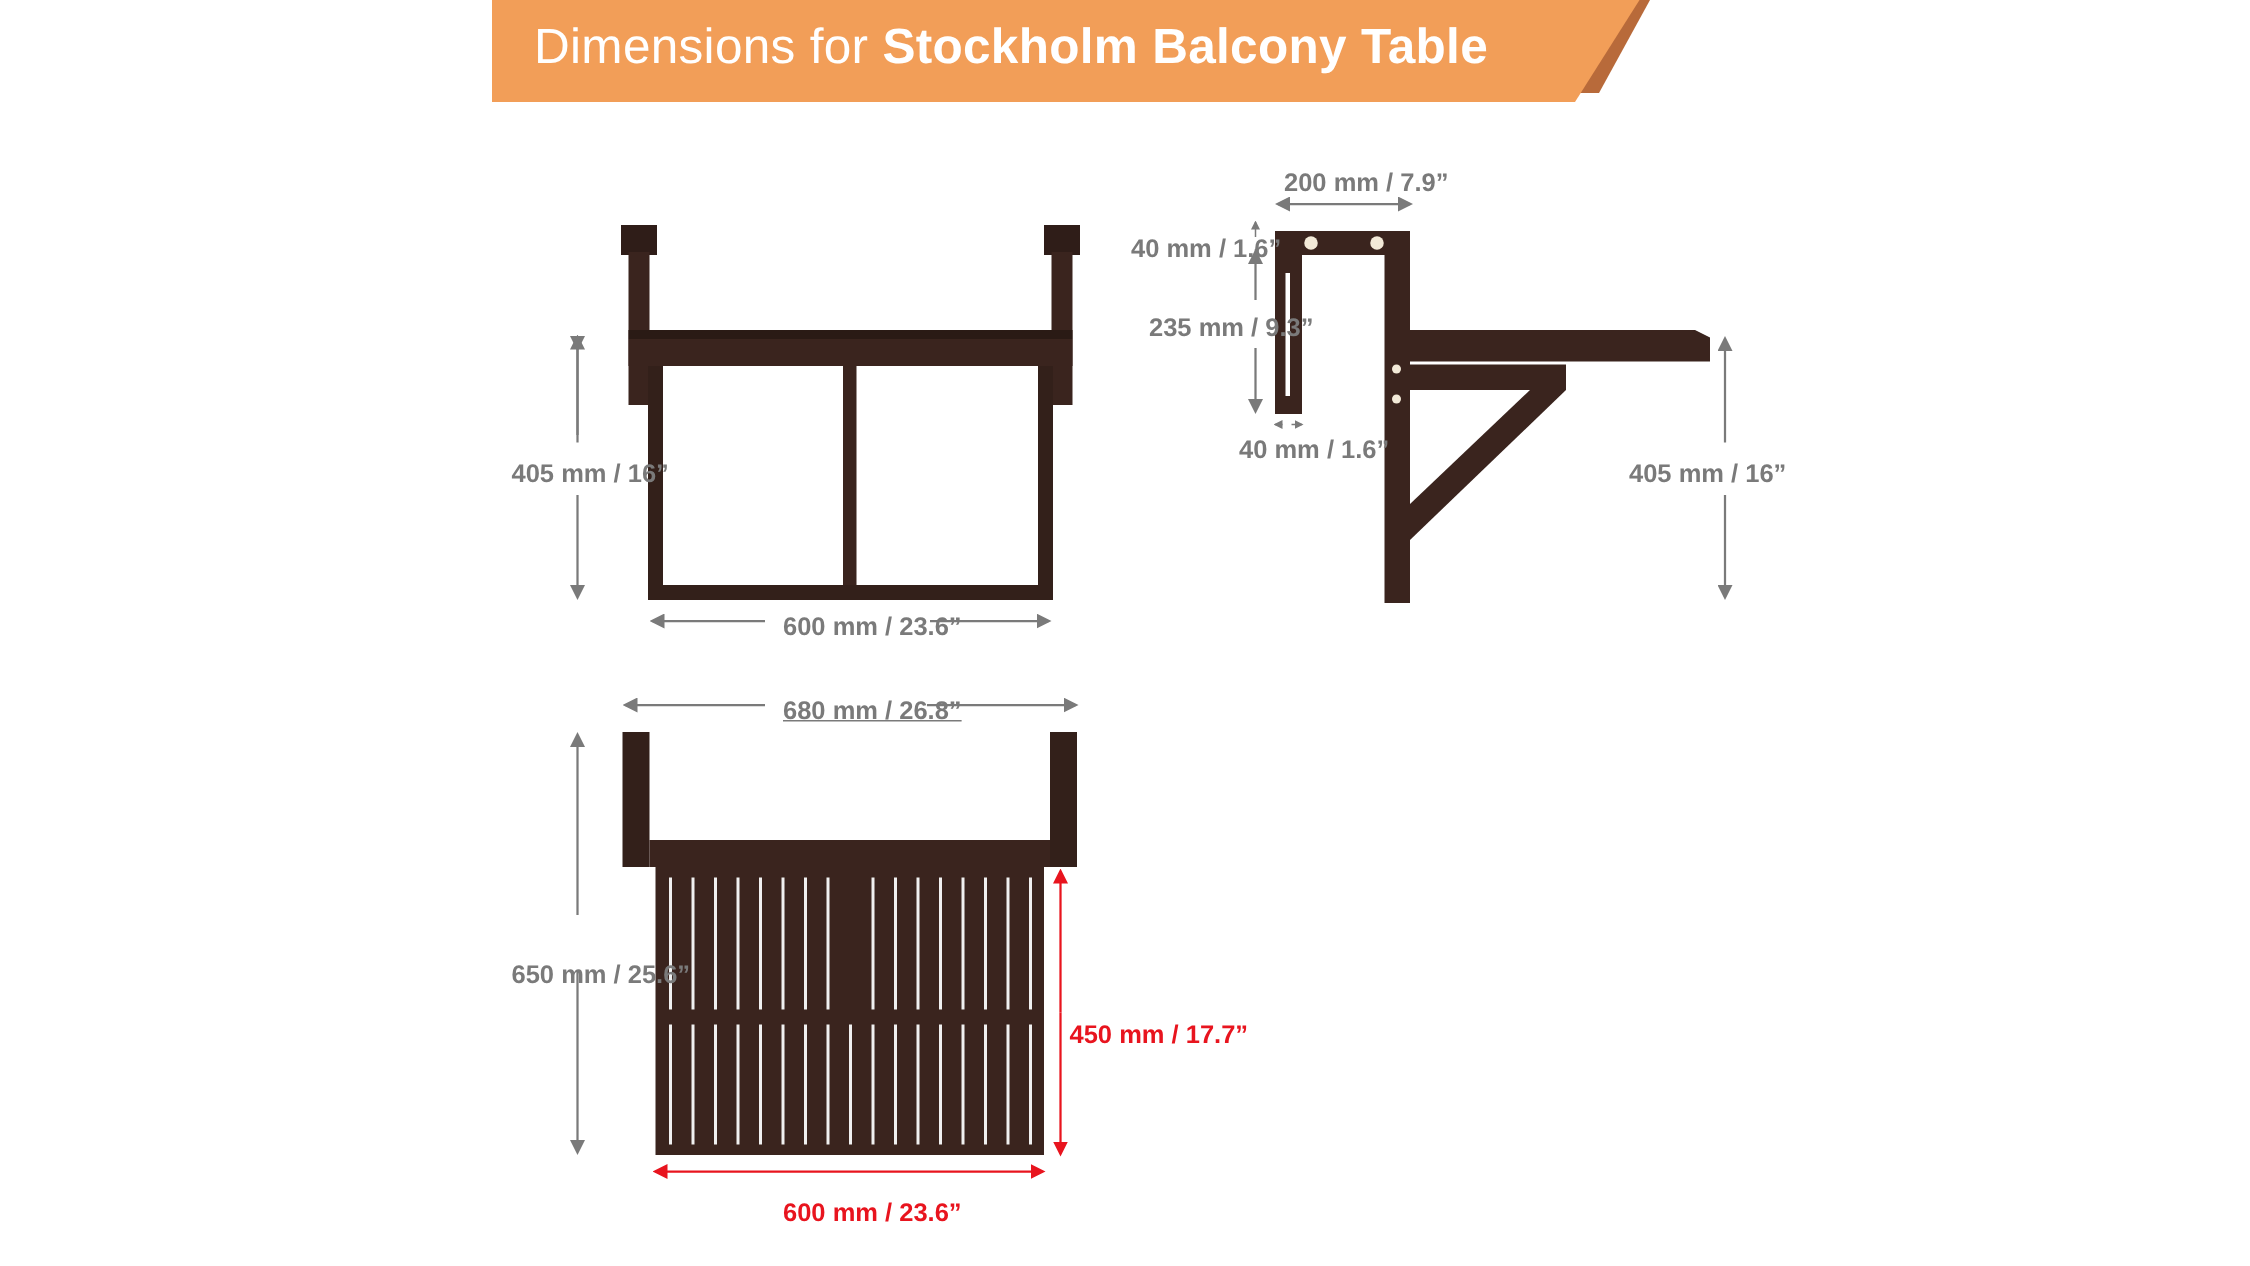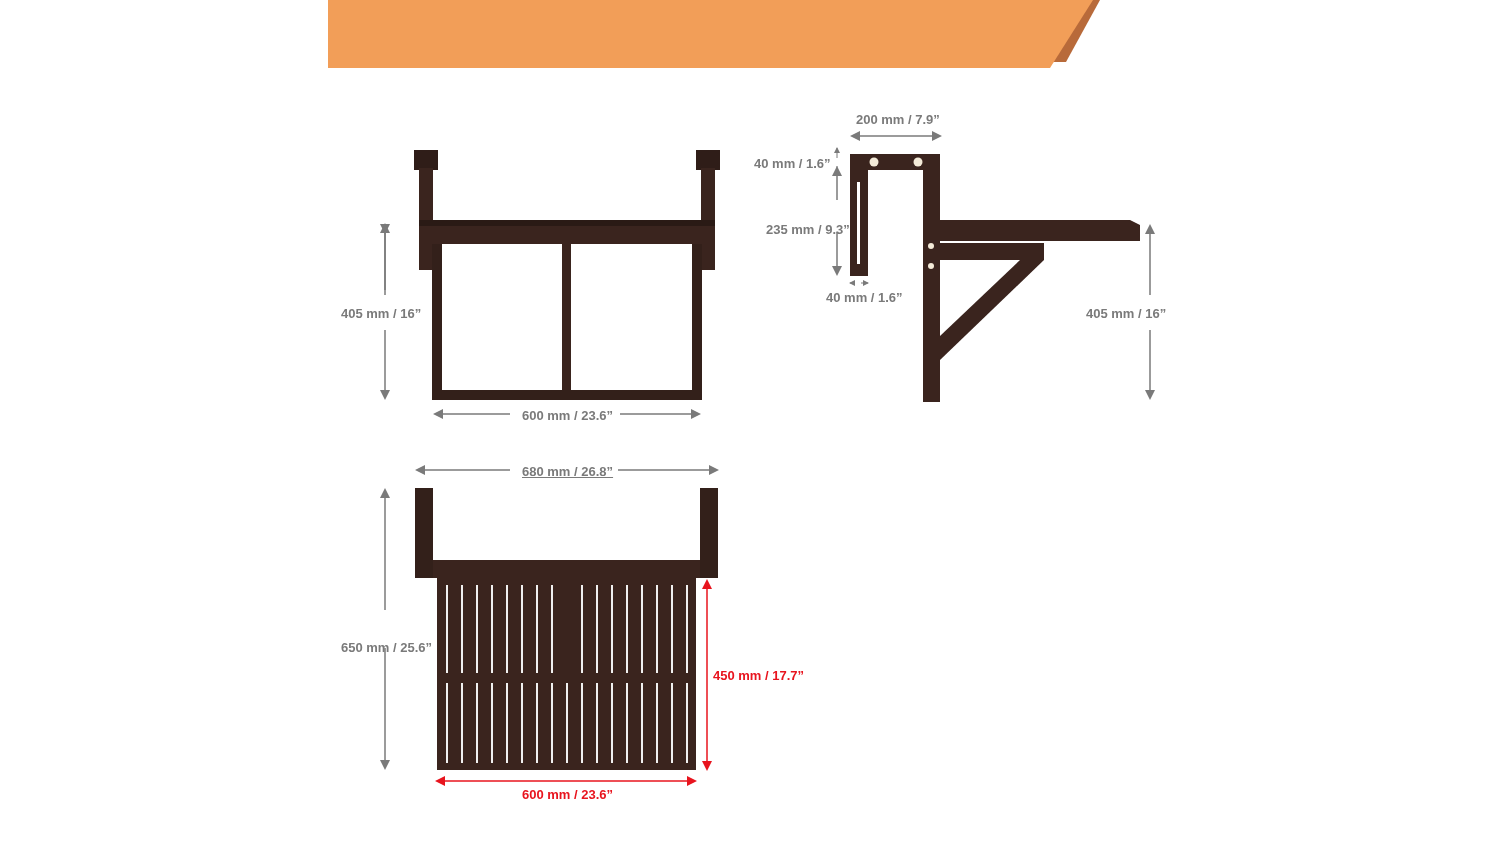"Dimensions for Stockholm Balcony Table" div.banner-title { html: none -> <div><span>Dimensions for </span><b>Stockholm Balcony Table</b></div> }
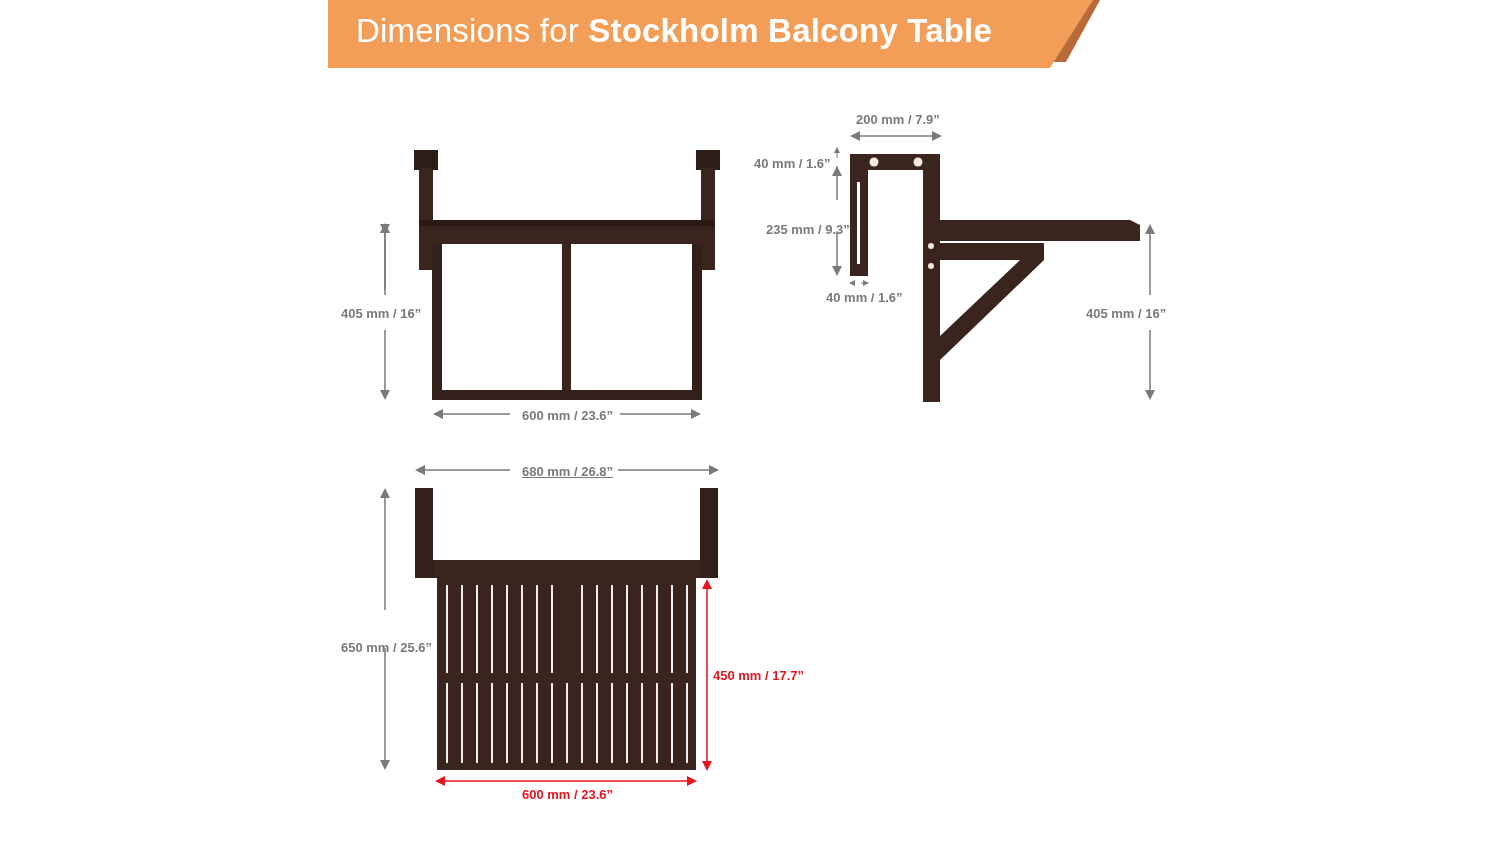"200 mm / 7.9”" .dim { font-size: 13px -> 17px }
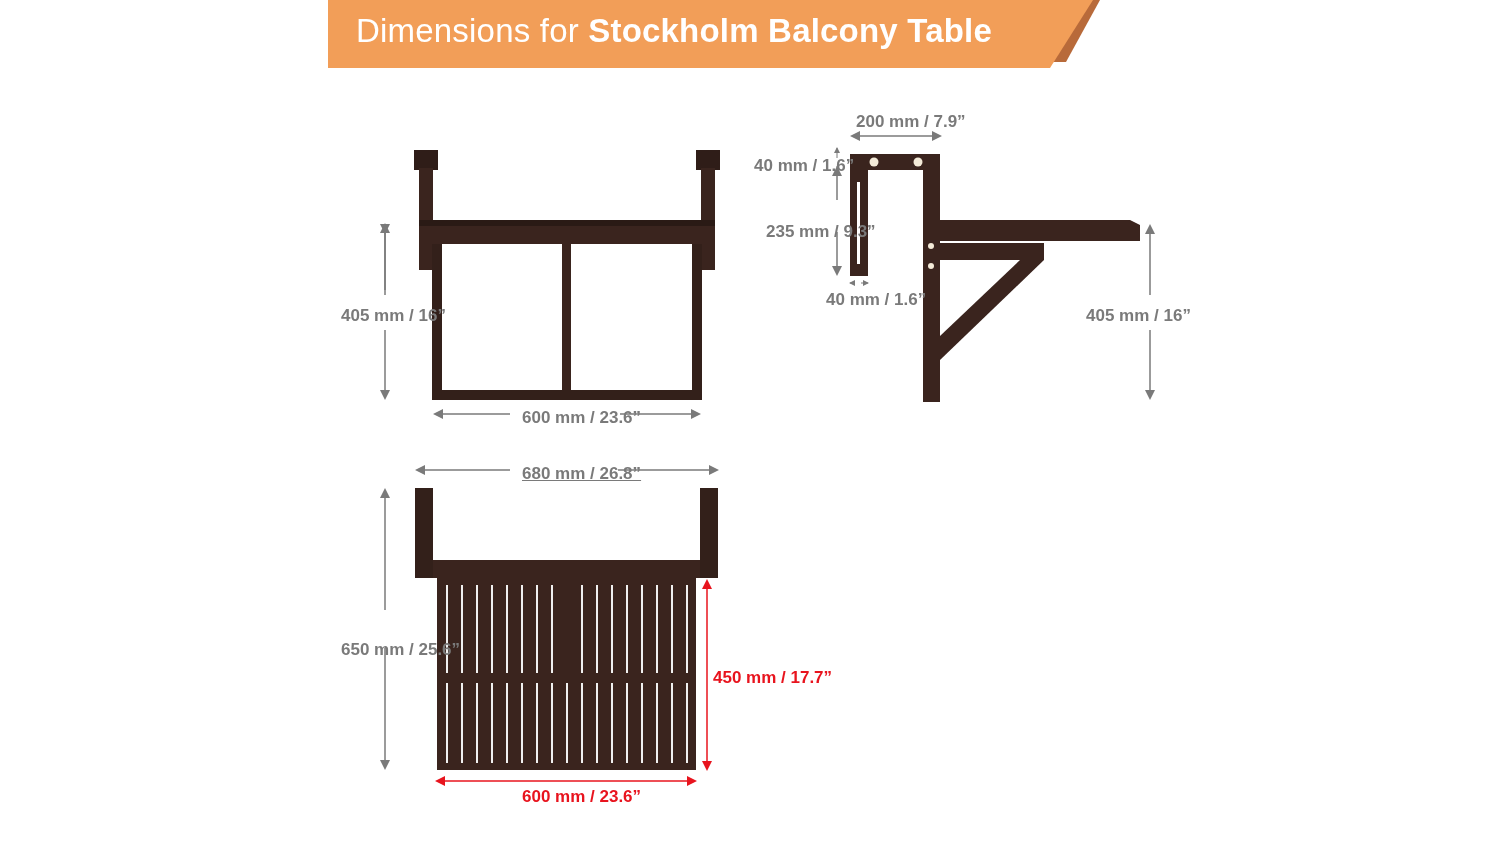"235 mm / 9.3”" div.dim { top: 222px -> 209px }
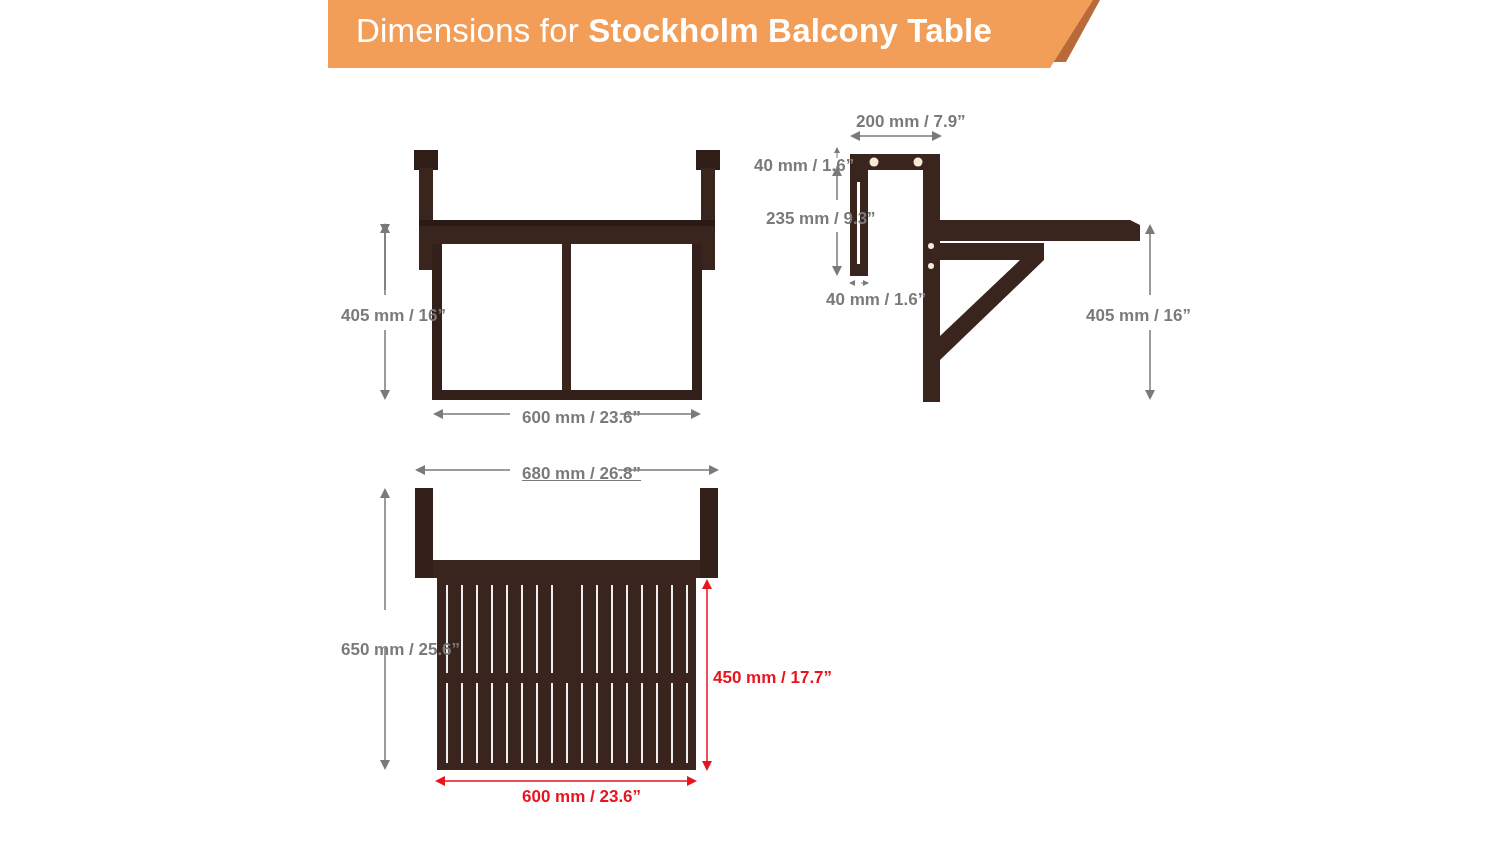"450 mm / 17.7”" .dim.red { margin-top: none -> 12px }
